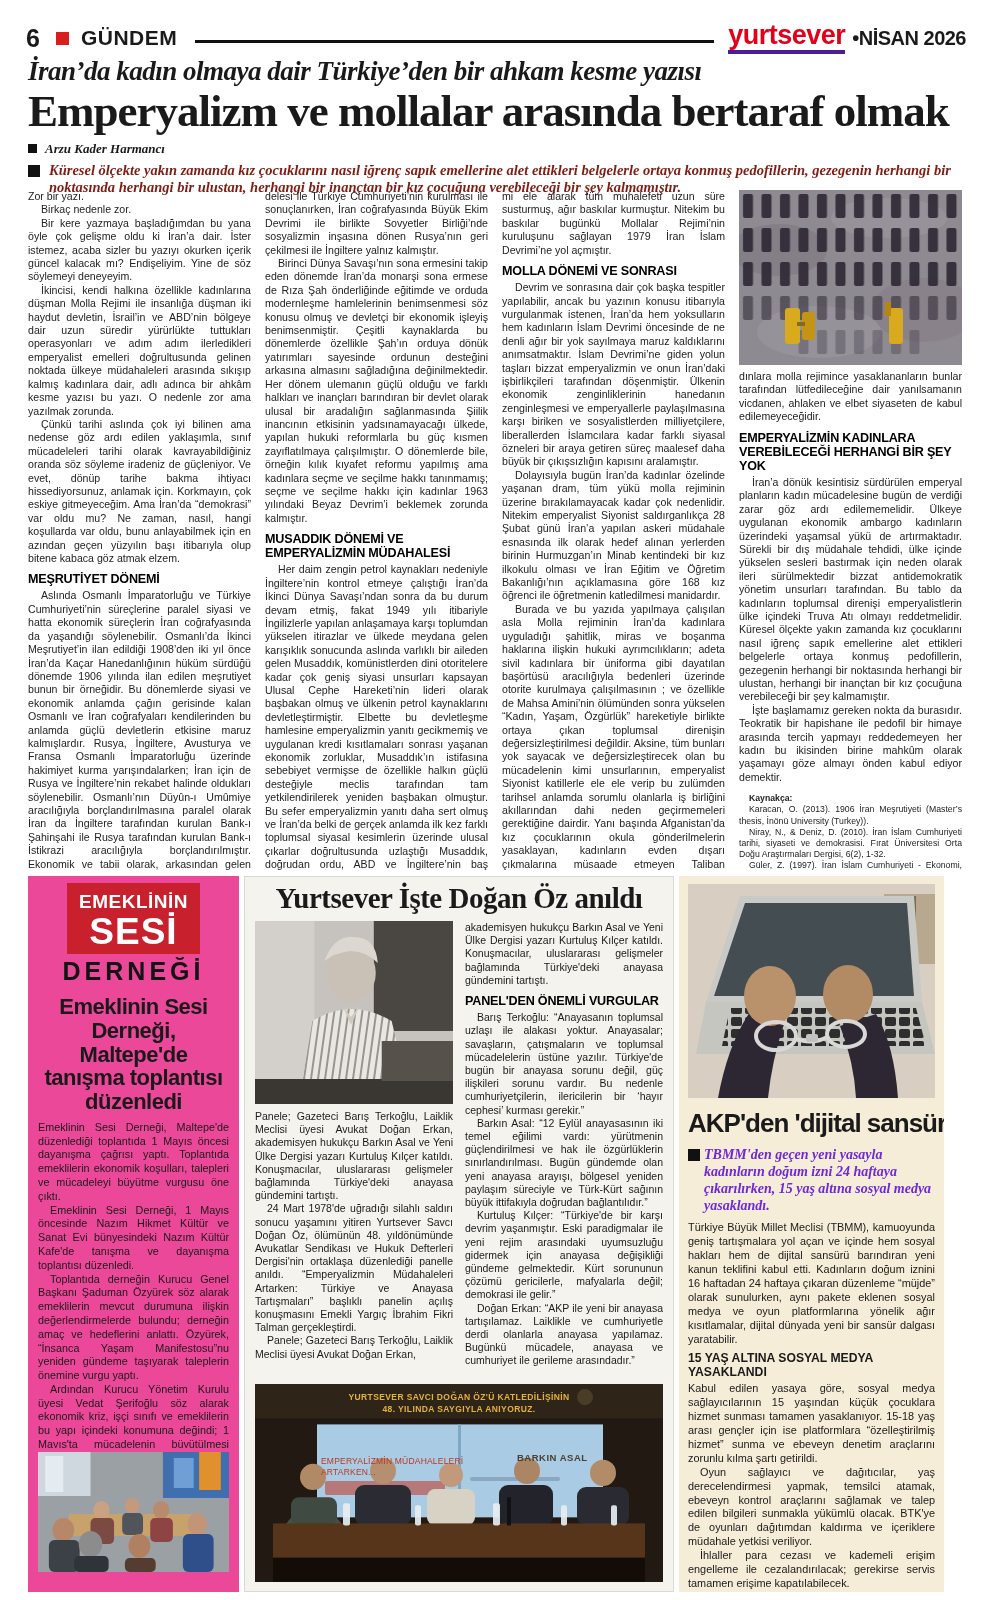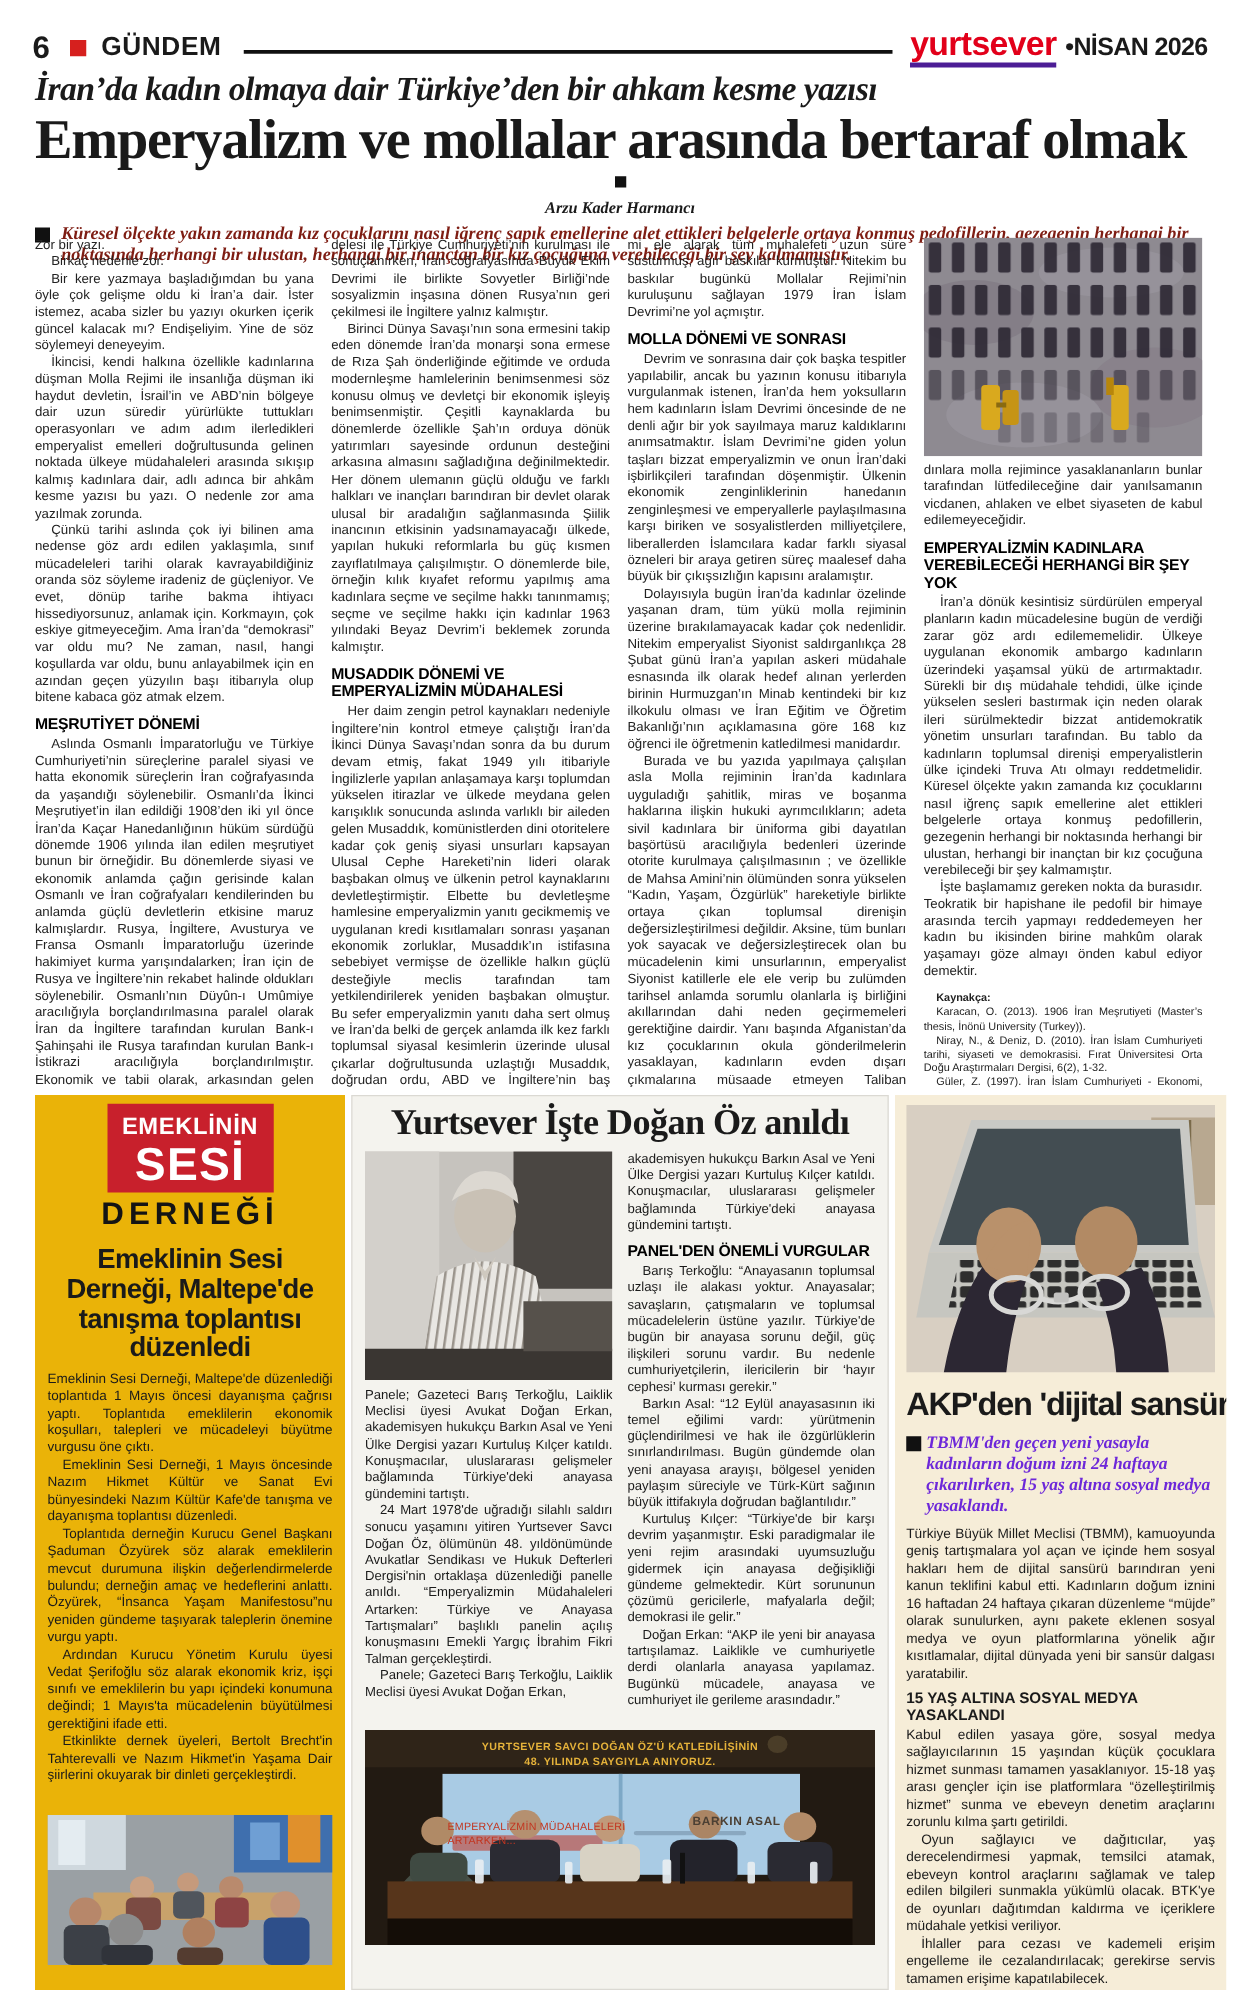"Arzu Kader Harmancı" .byline { flex-direction: column -> none }
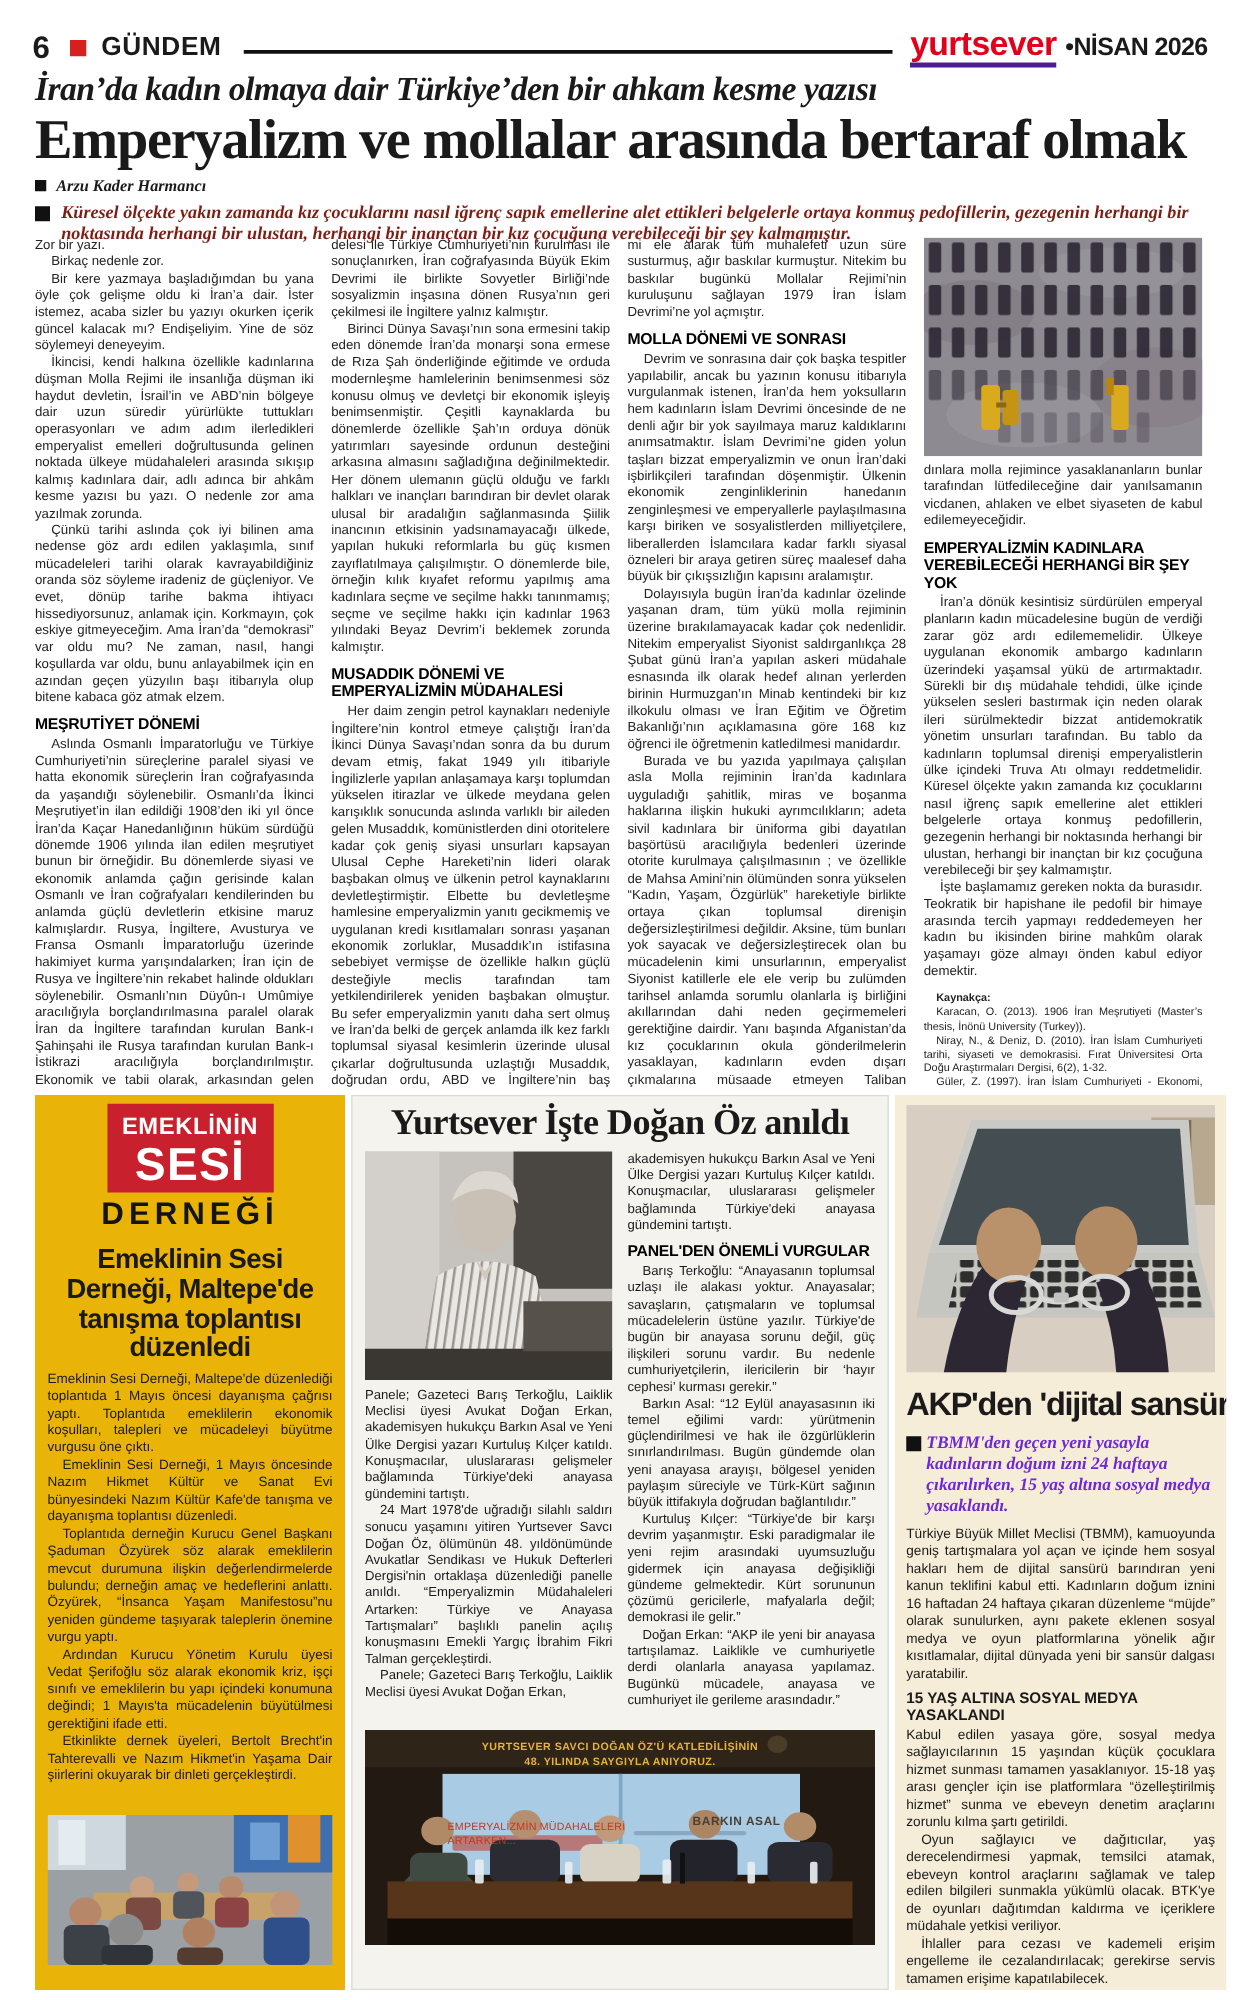"EMEKLİNİN" .panel-left { background: #eab308 -> #ec4899; width: 248px -> 211px }
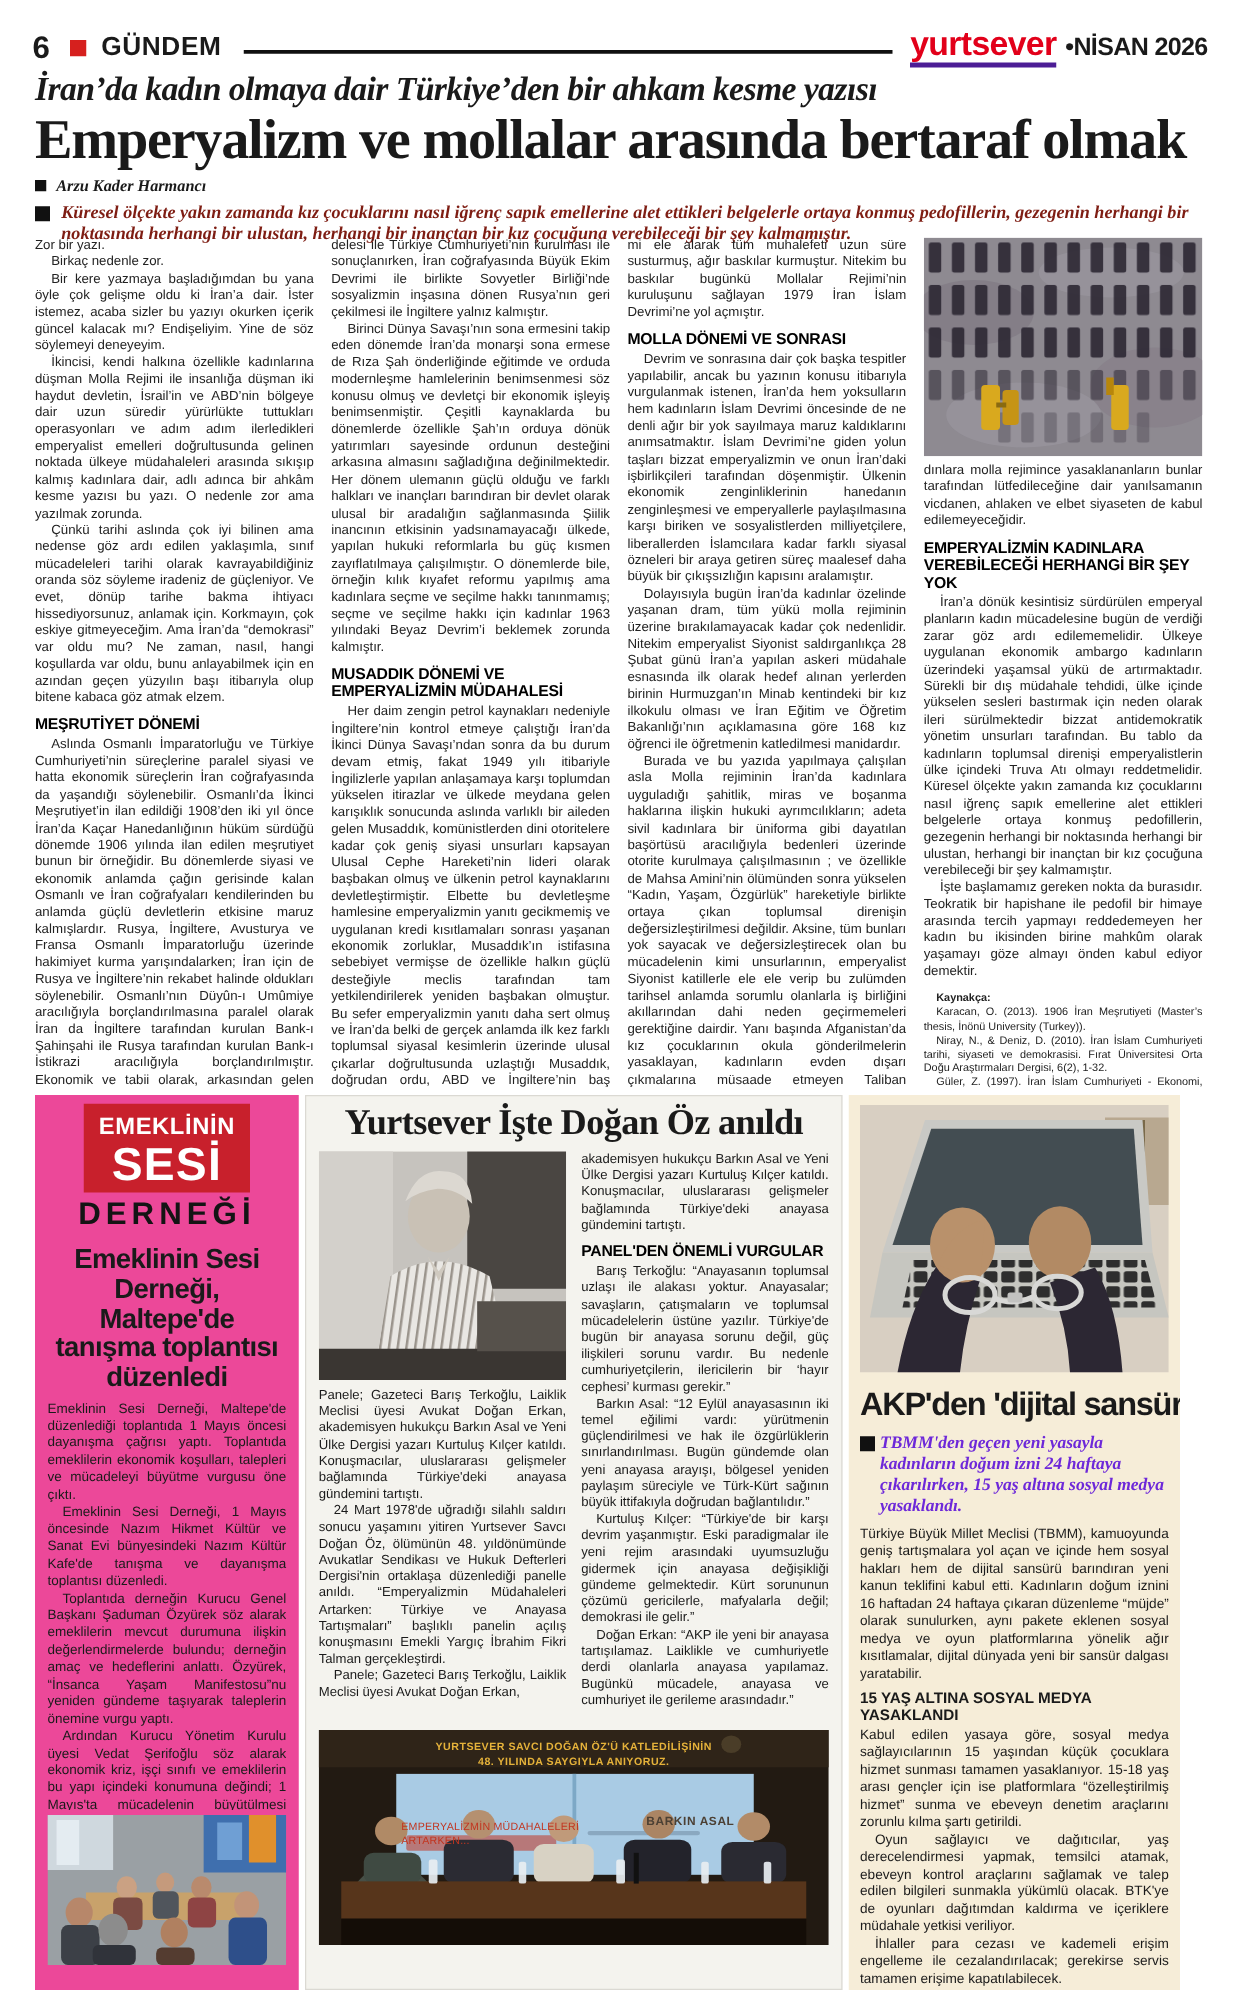"YURTSEVER SAVCI DOĞAN ÖZ'Ü" .mid-photo { height: 172px -> 198px }
